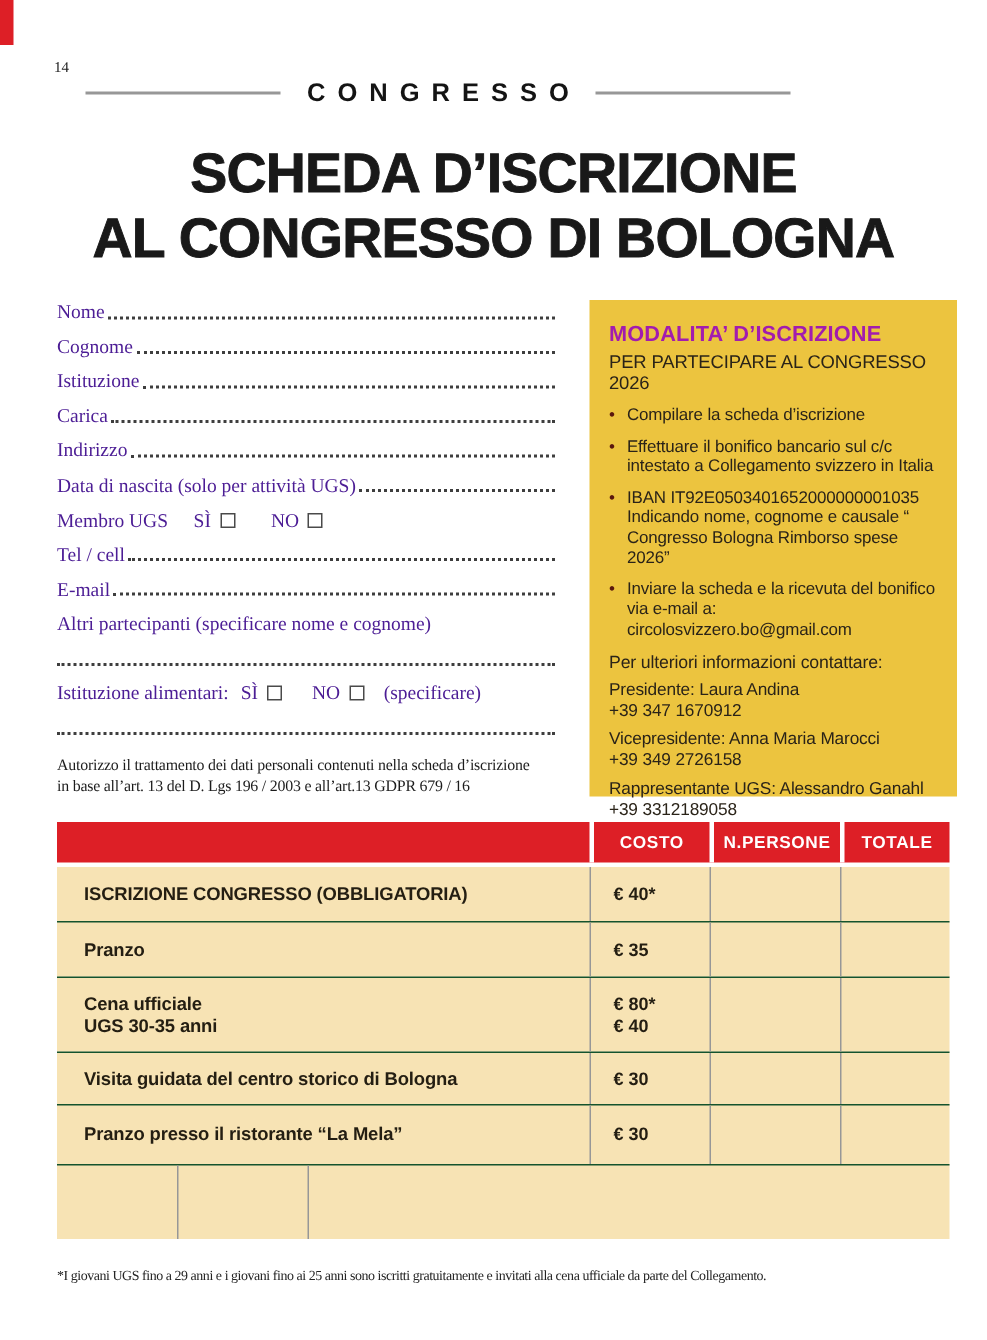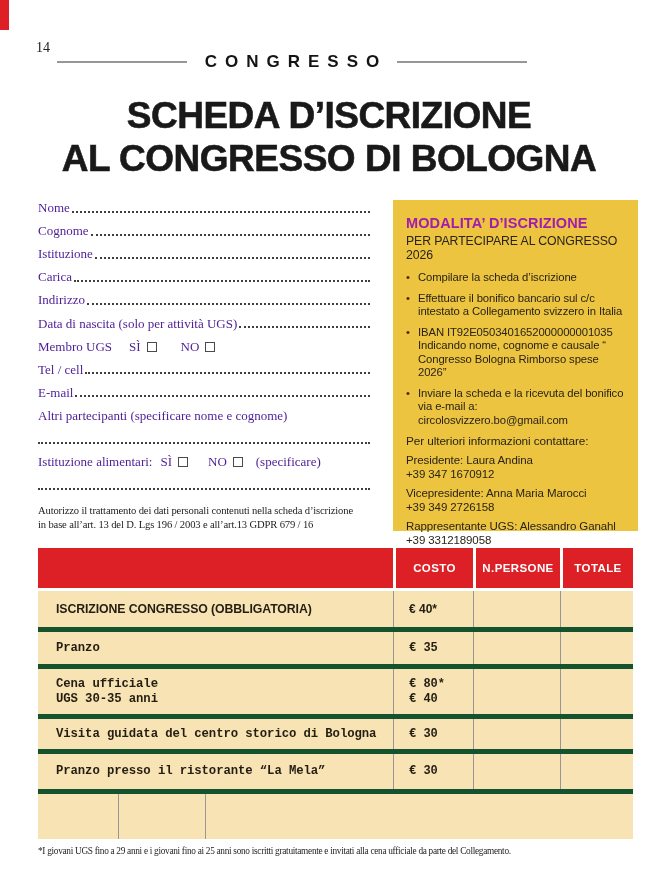"14" .pagenum { font-size: 14px -> 10px }
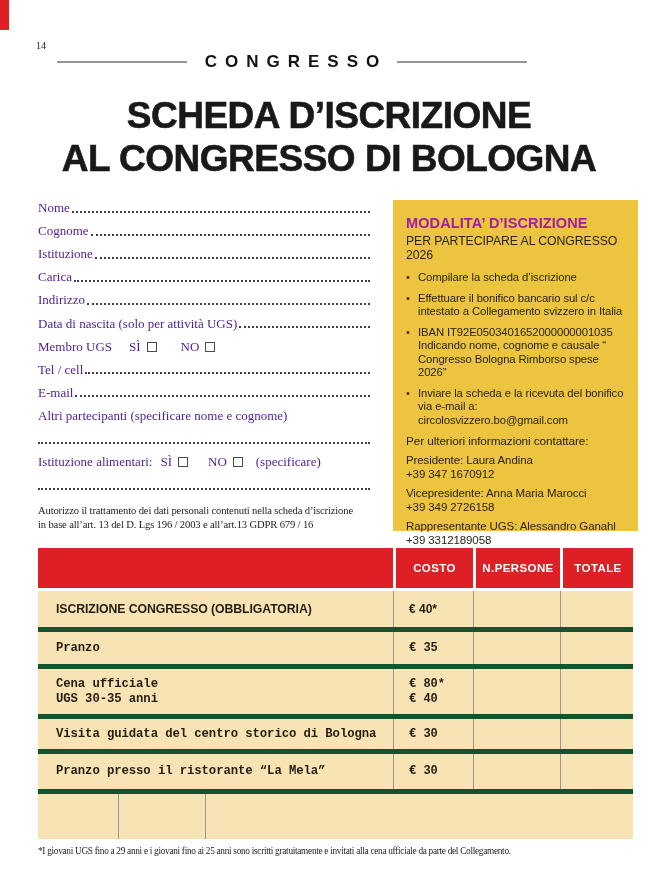"COSTO" .thead { height: 40px -> 27px }
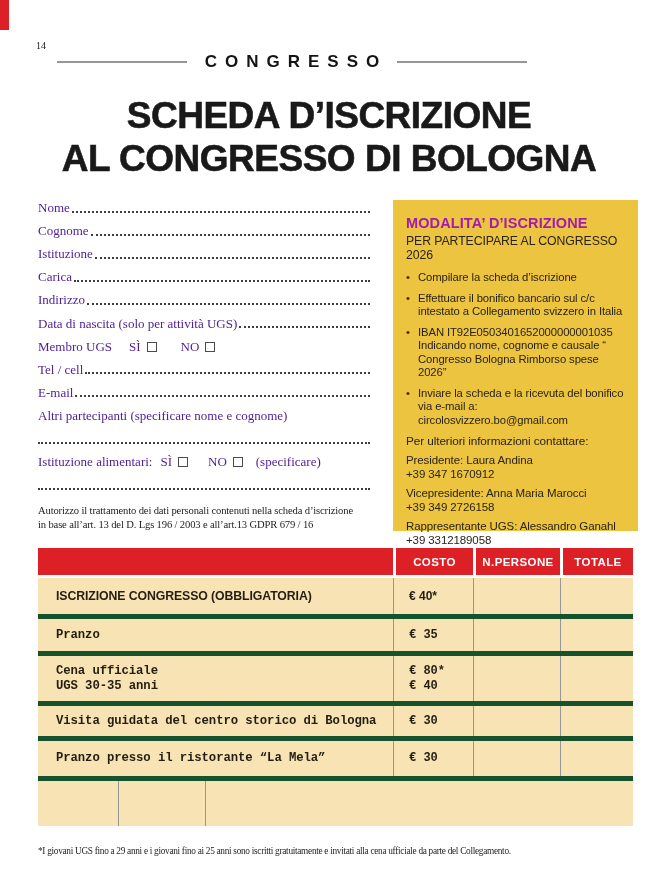"Pranzo" .trow + .trow { border-top: 5px solid #14532d -> 1px solid #14532d; font-family: Liberation Mono, monospace -> none }
